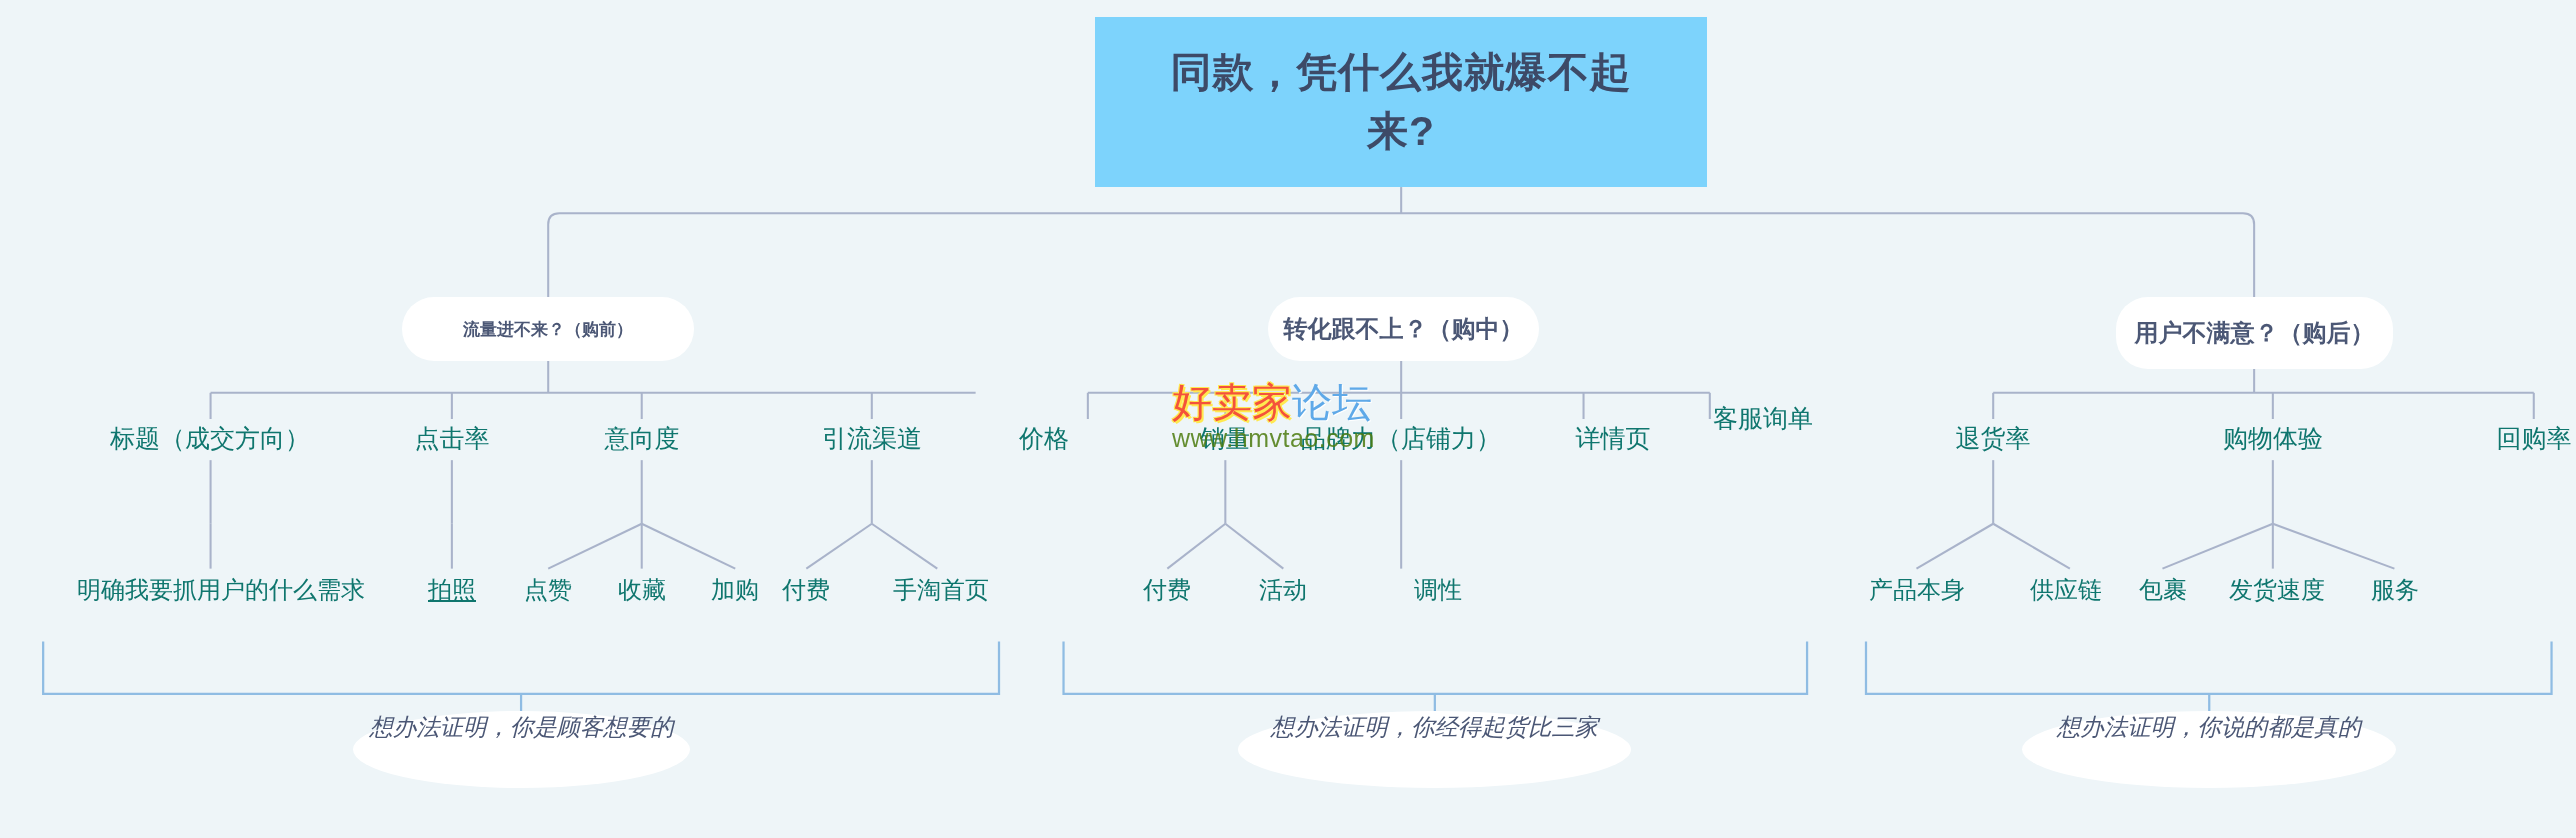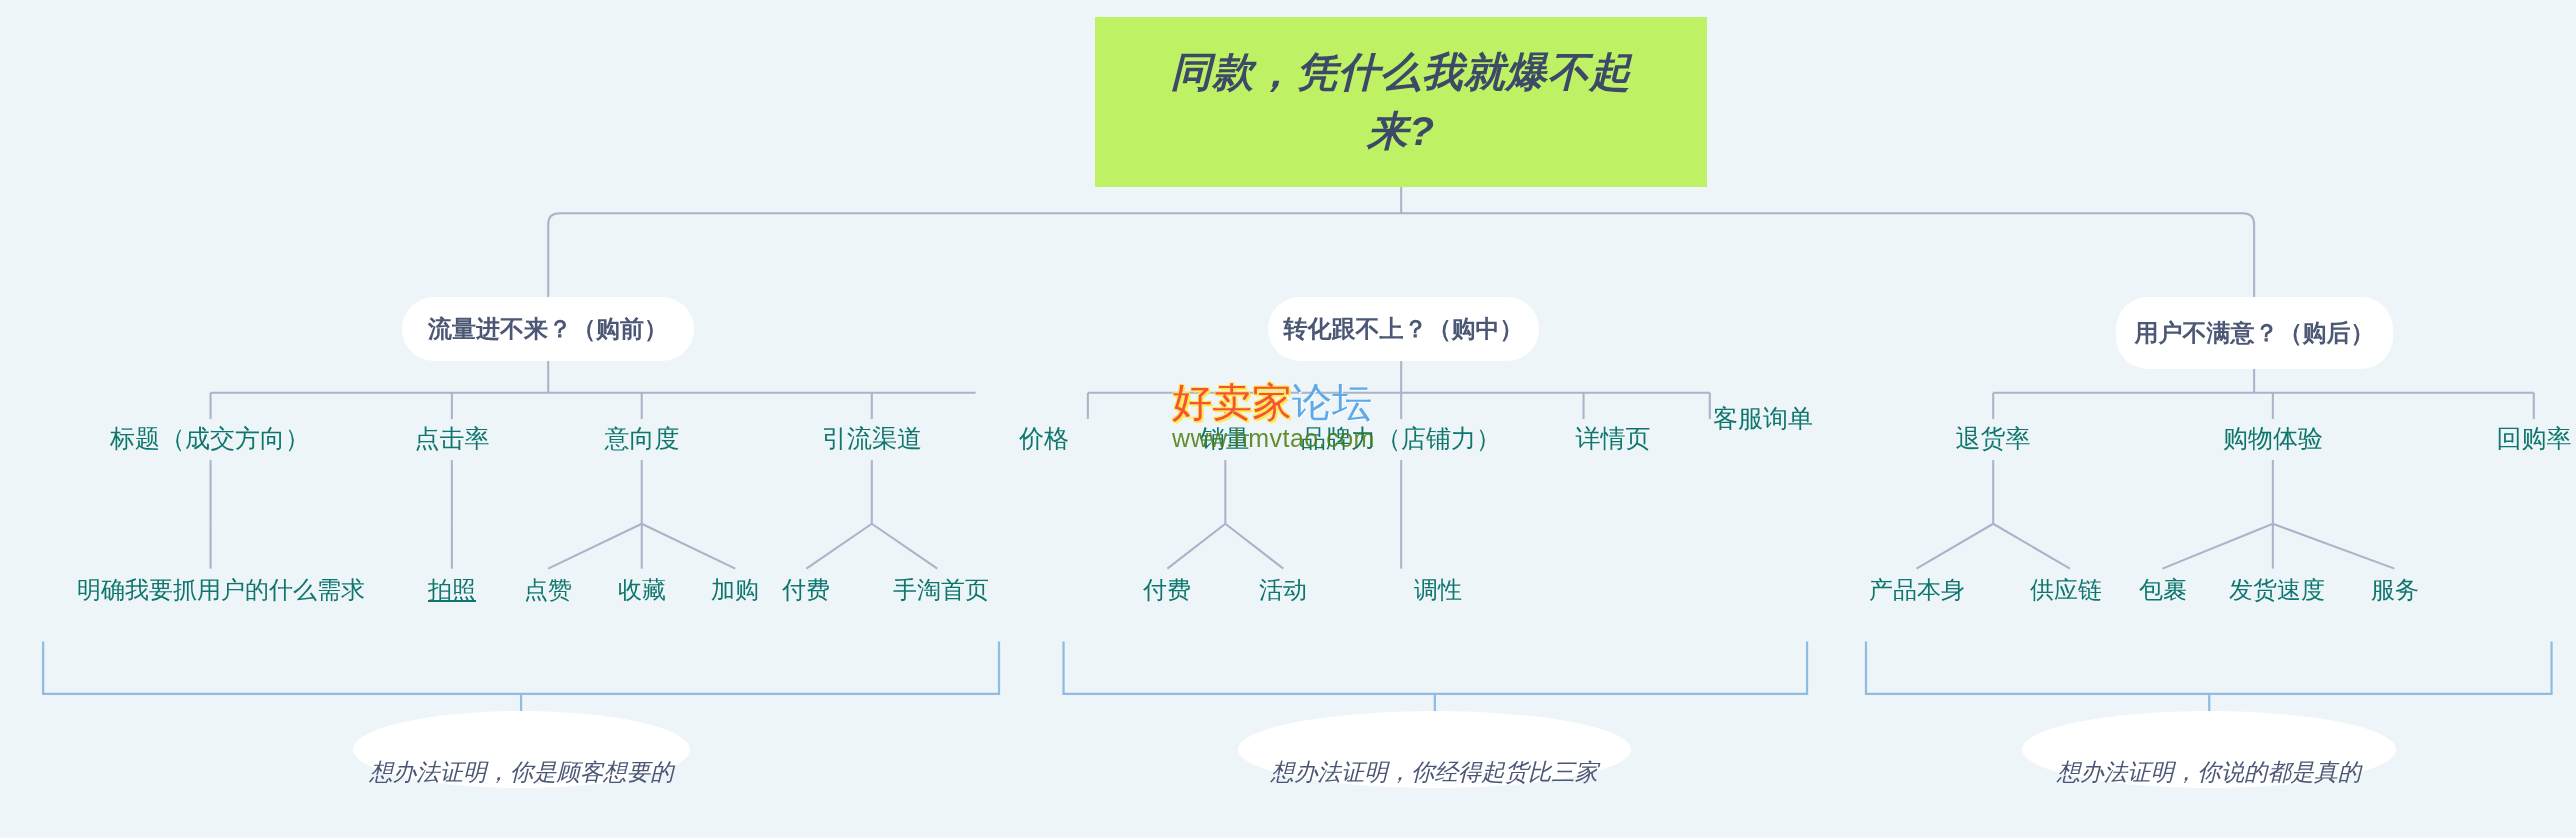"同款，凭什么我就爆不起" .title-card { background: #bef264 -> #7dd3fc; font-style: italic -> none }
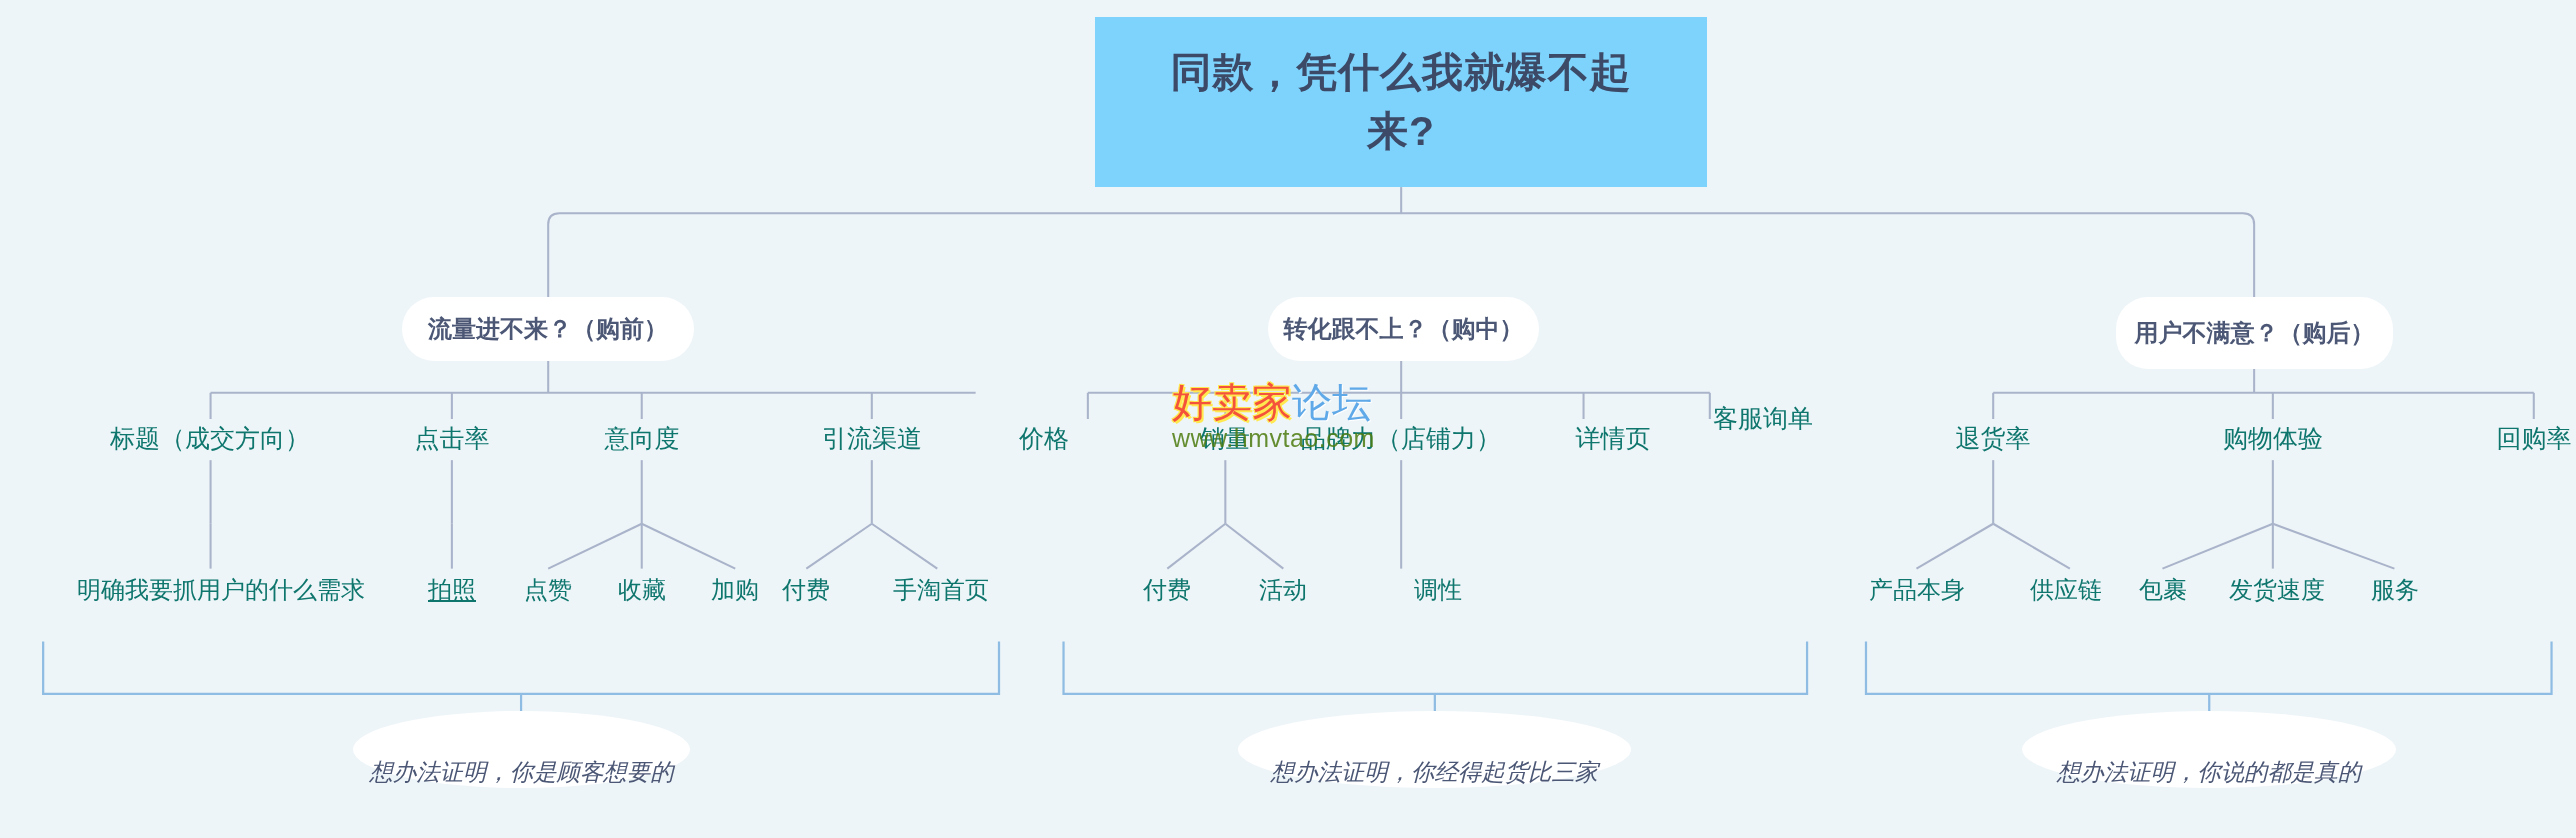"流量进不来？（购前）" div.pill { font-size: 24px -> 17px }
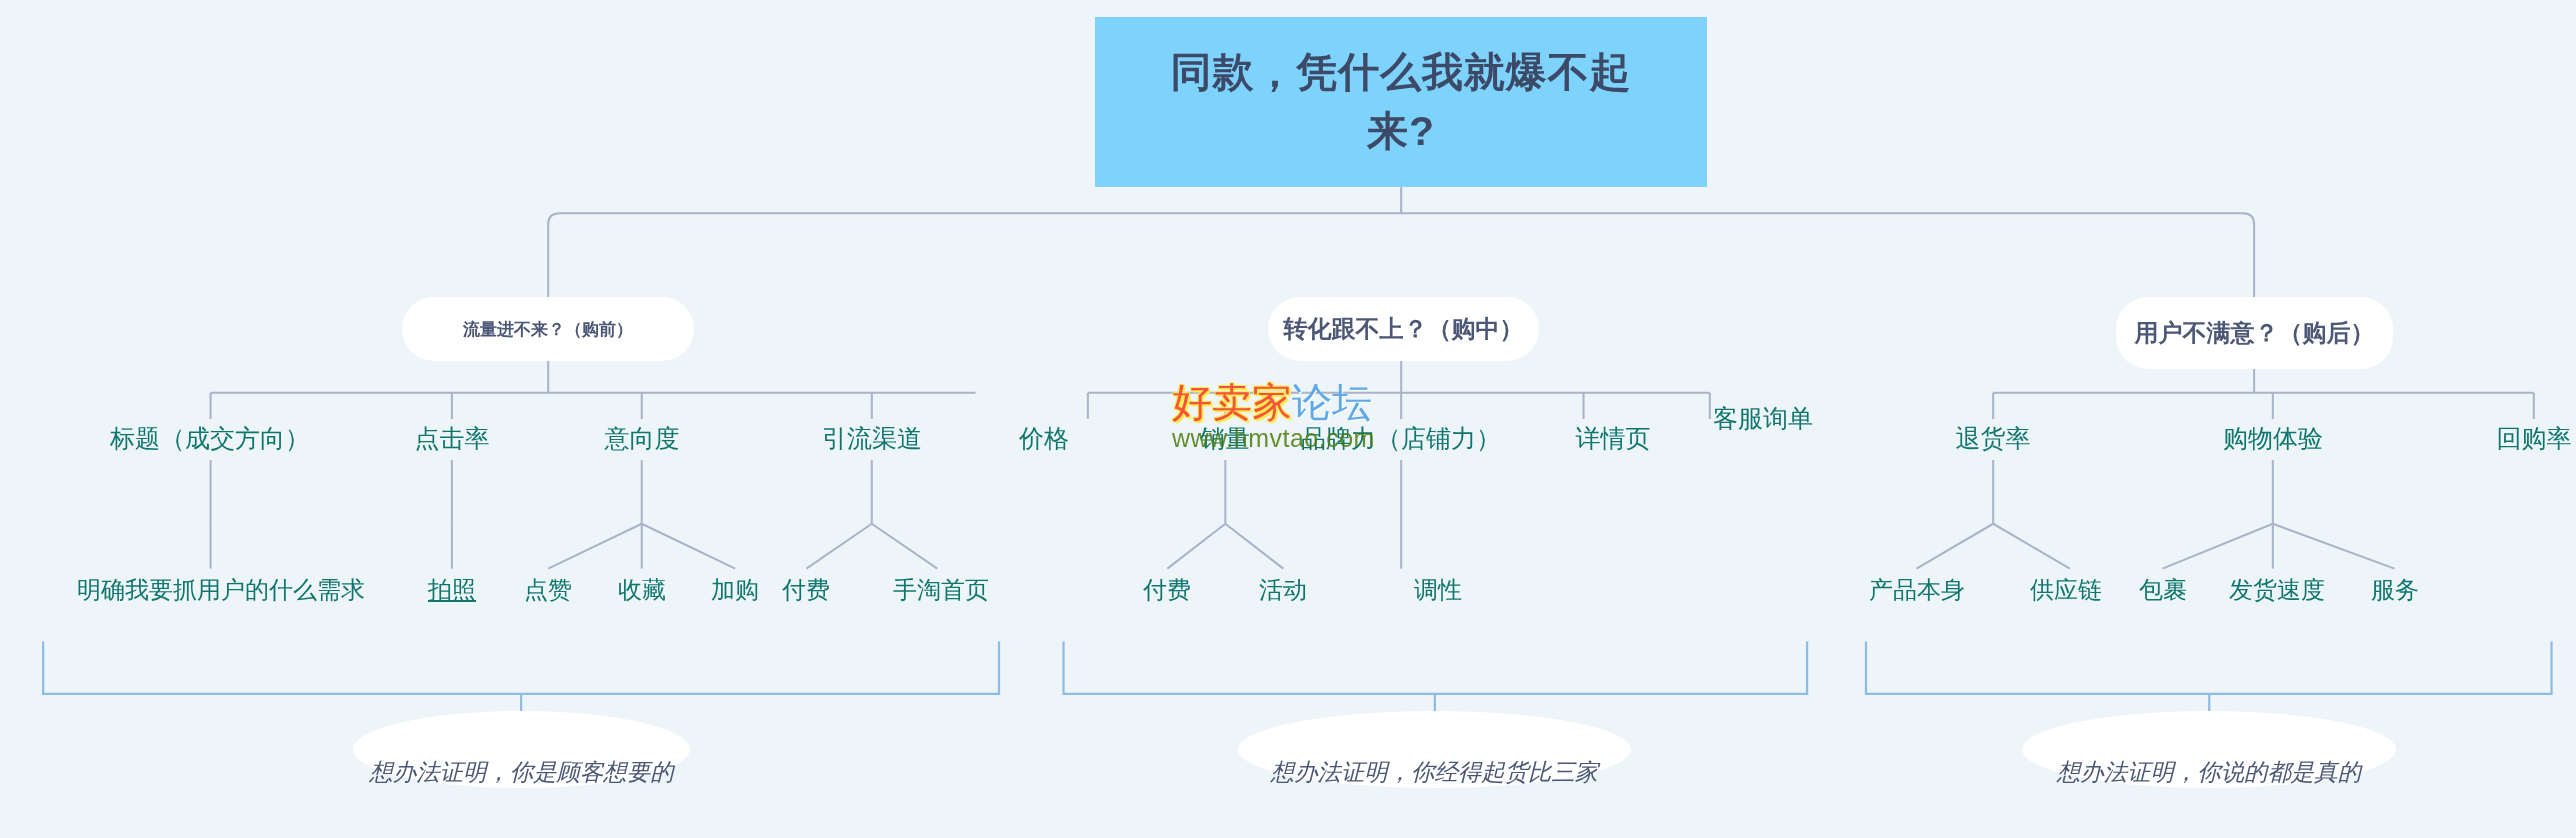"想办法证明，你是顾客想要的" .callout { align-items: flex-end -> flex-start }
